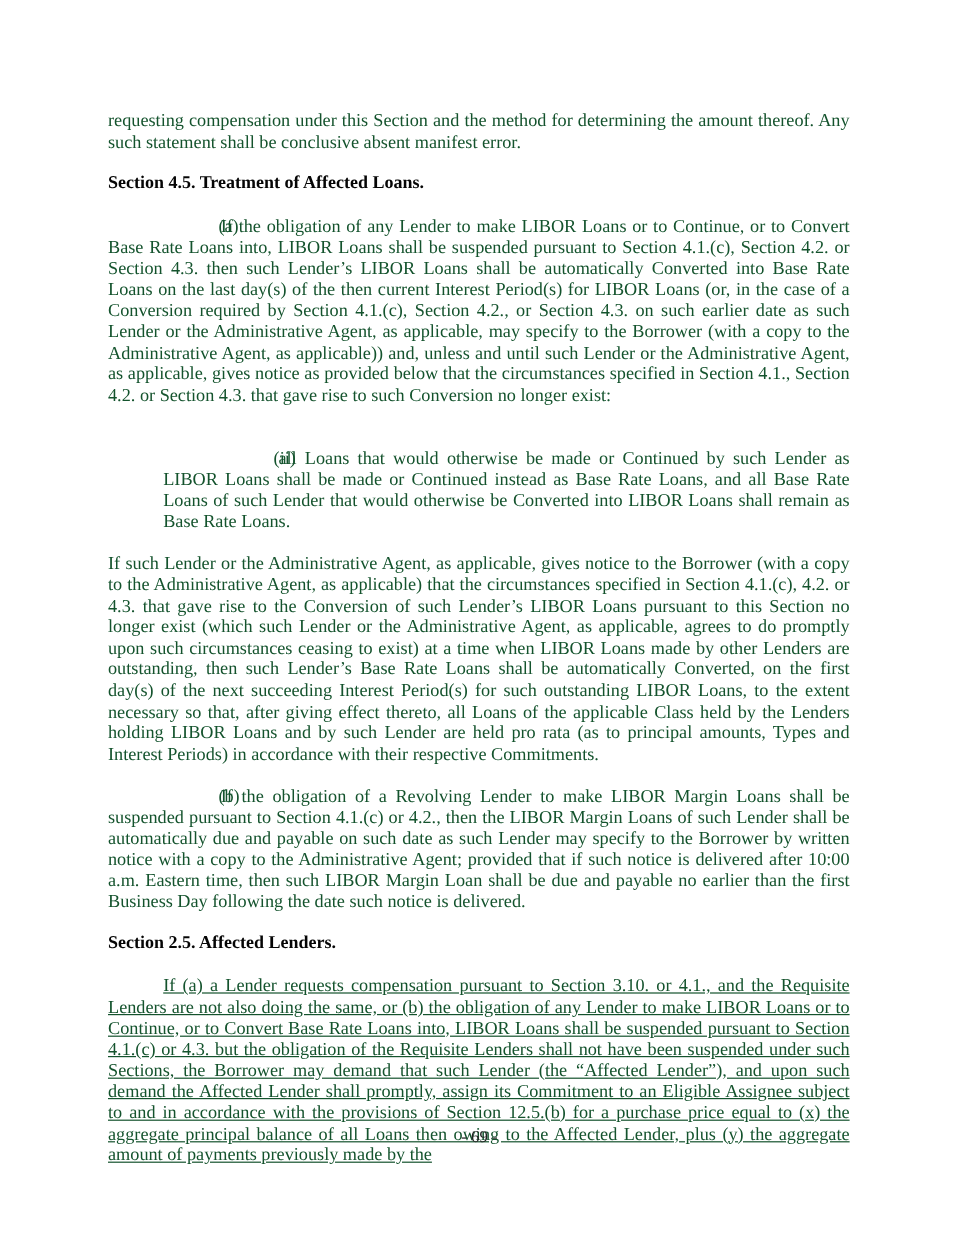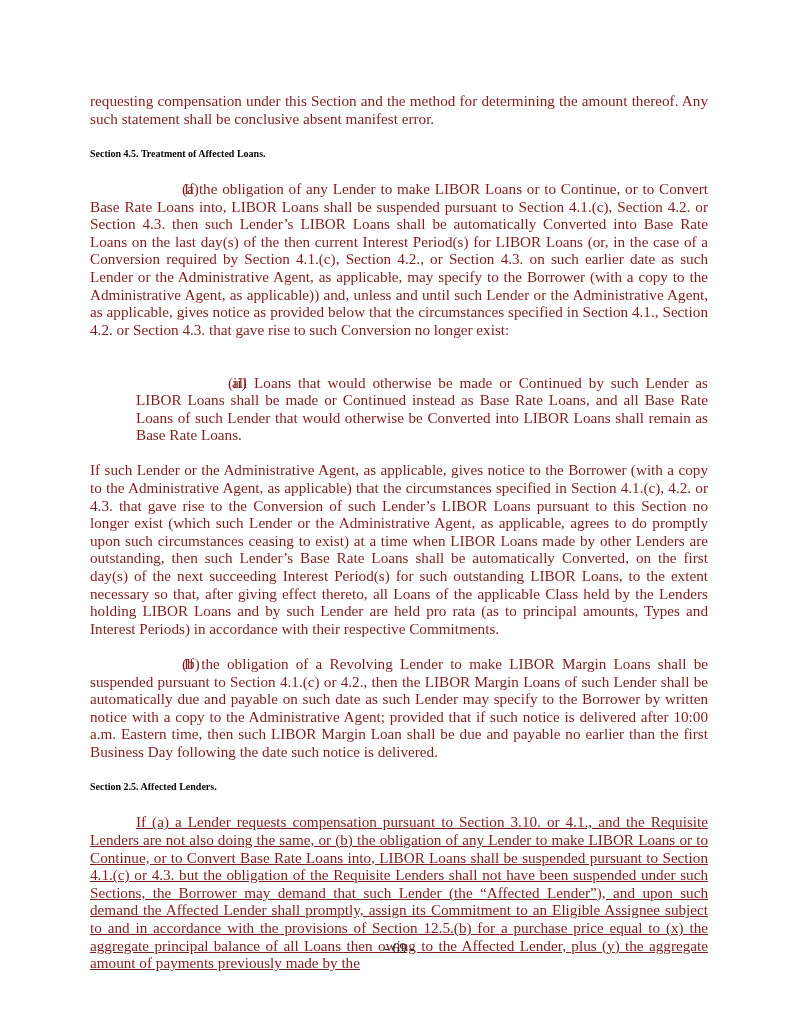"requesting compensation under this" p { color: #7f1d1d -> #14532d }
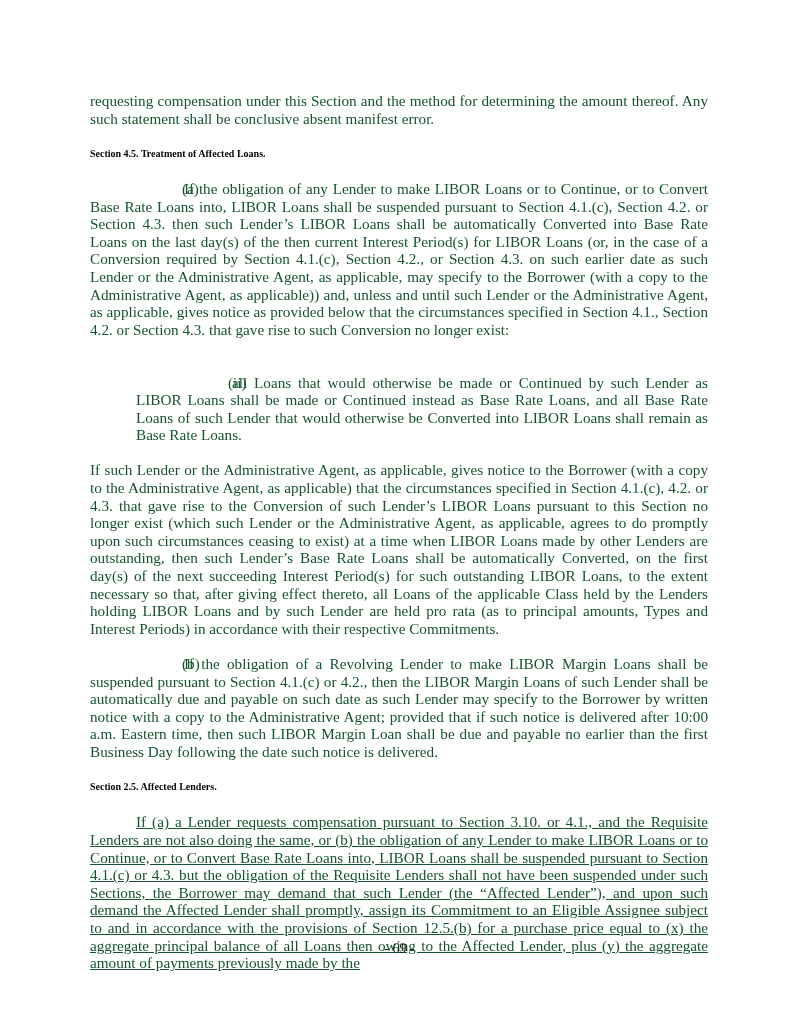"Section 4.5. Treatment of Affected" .section-head { font-size: 10px -> 15px }
